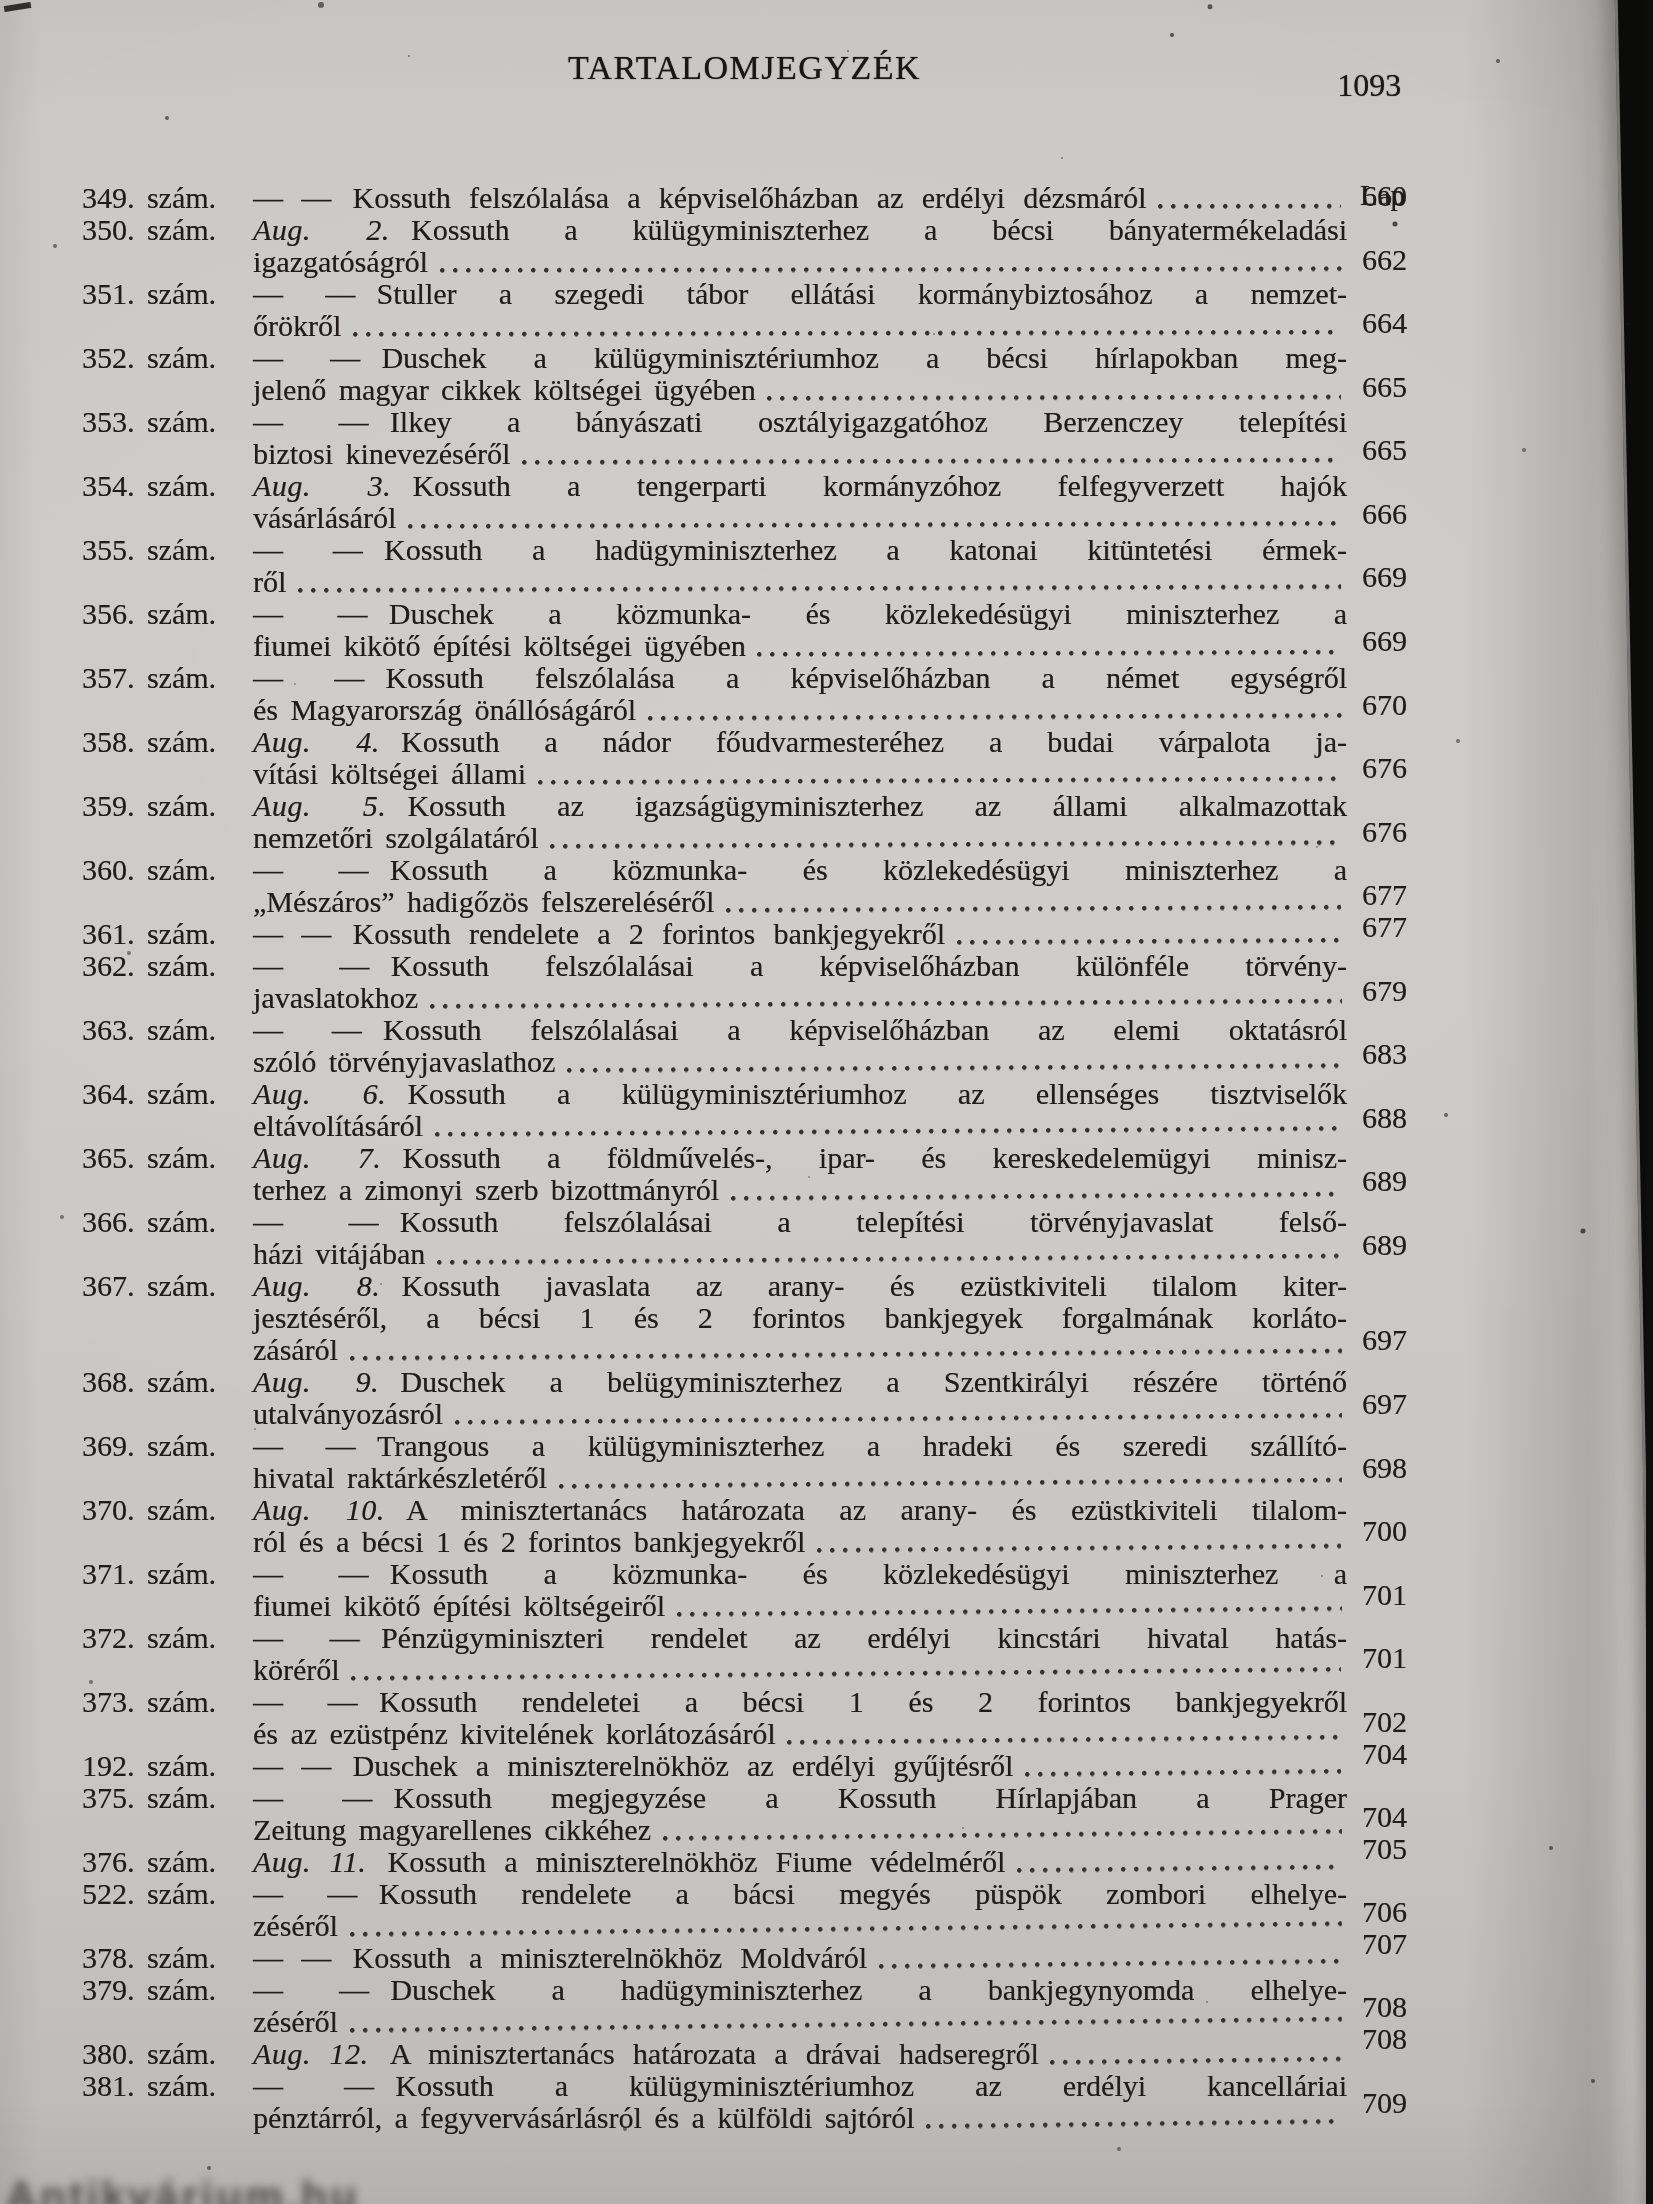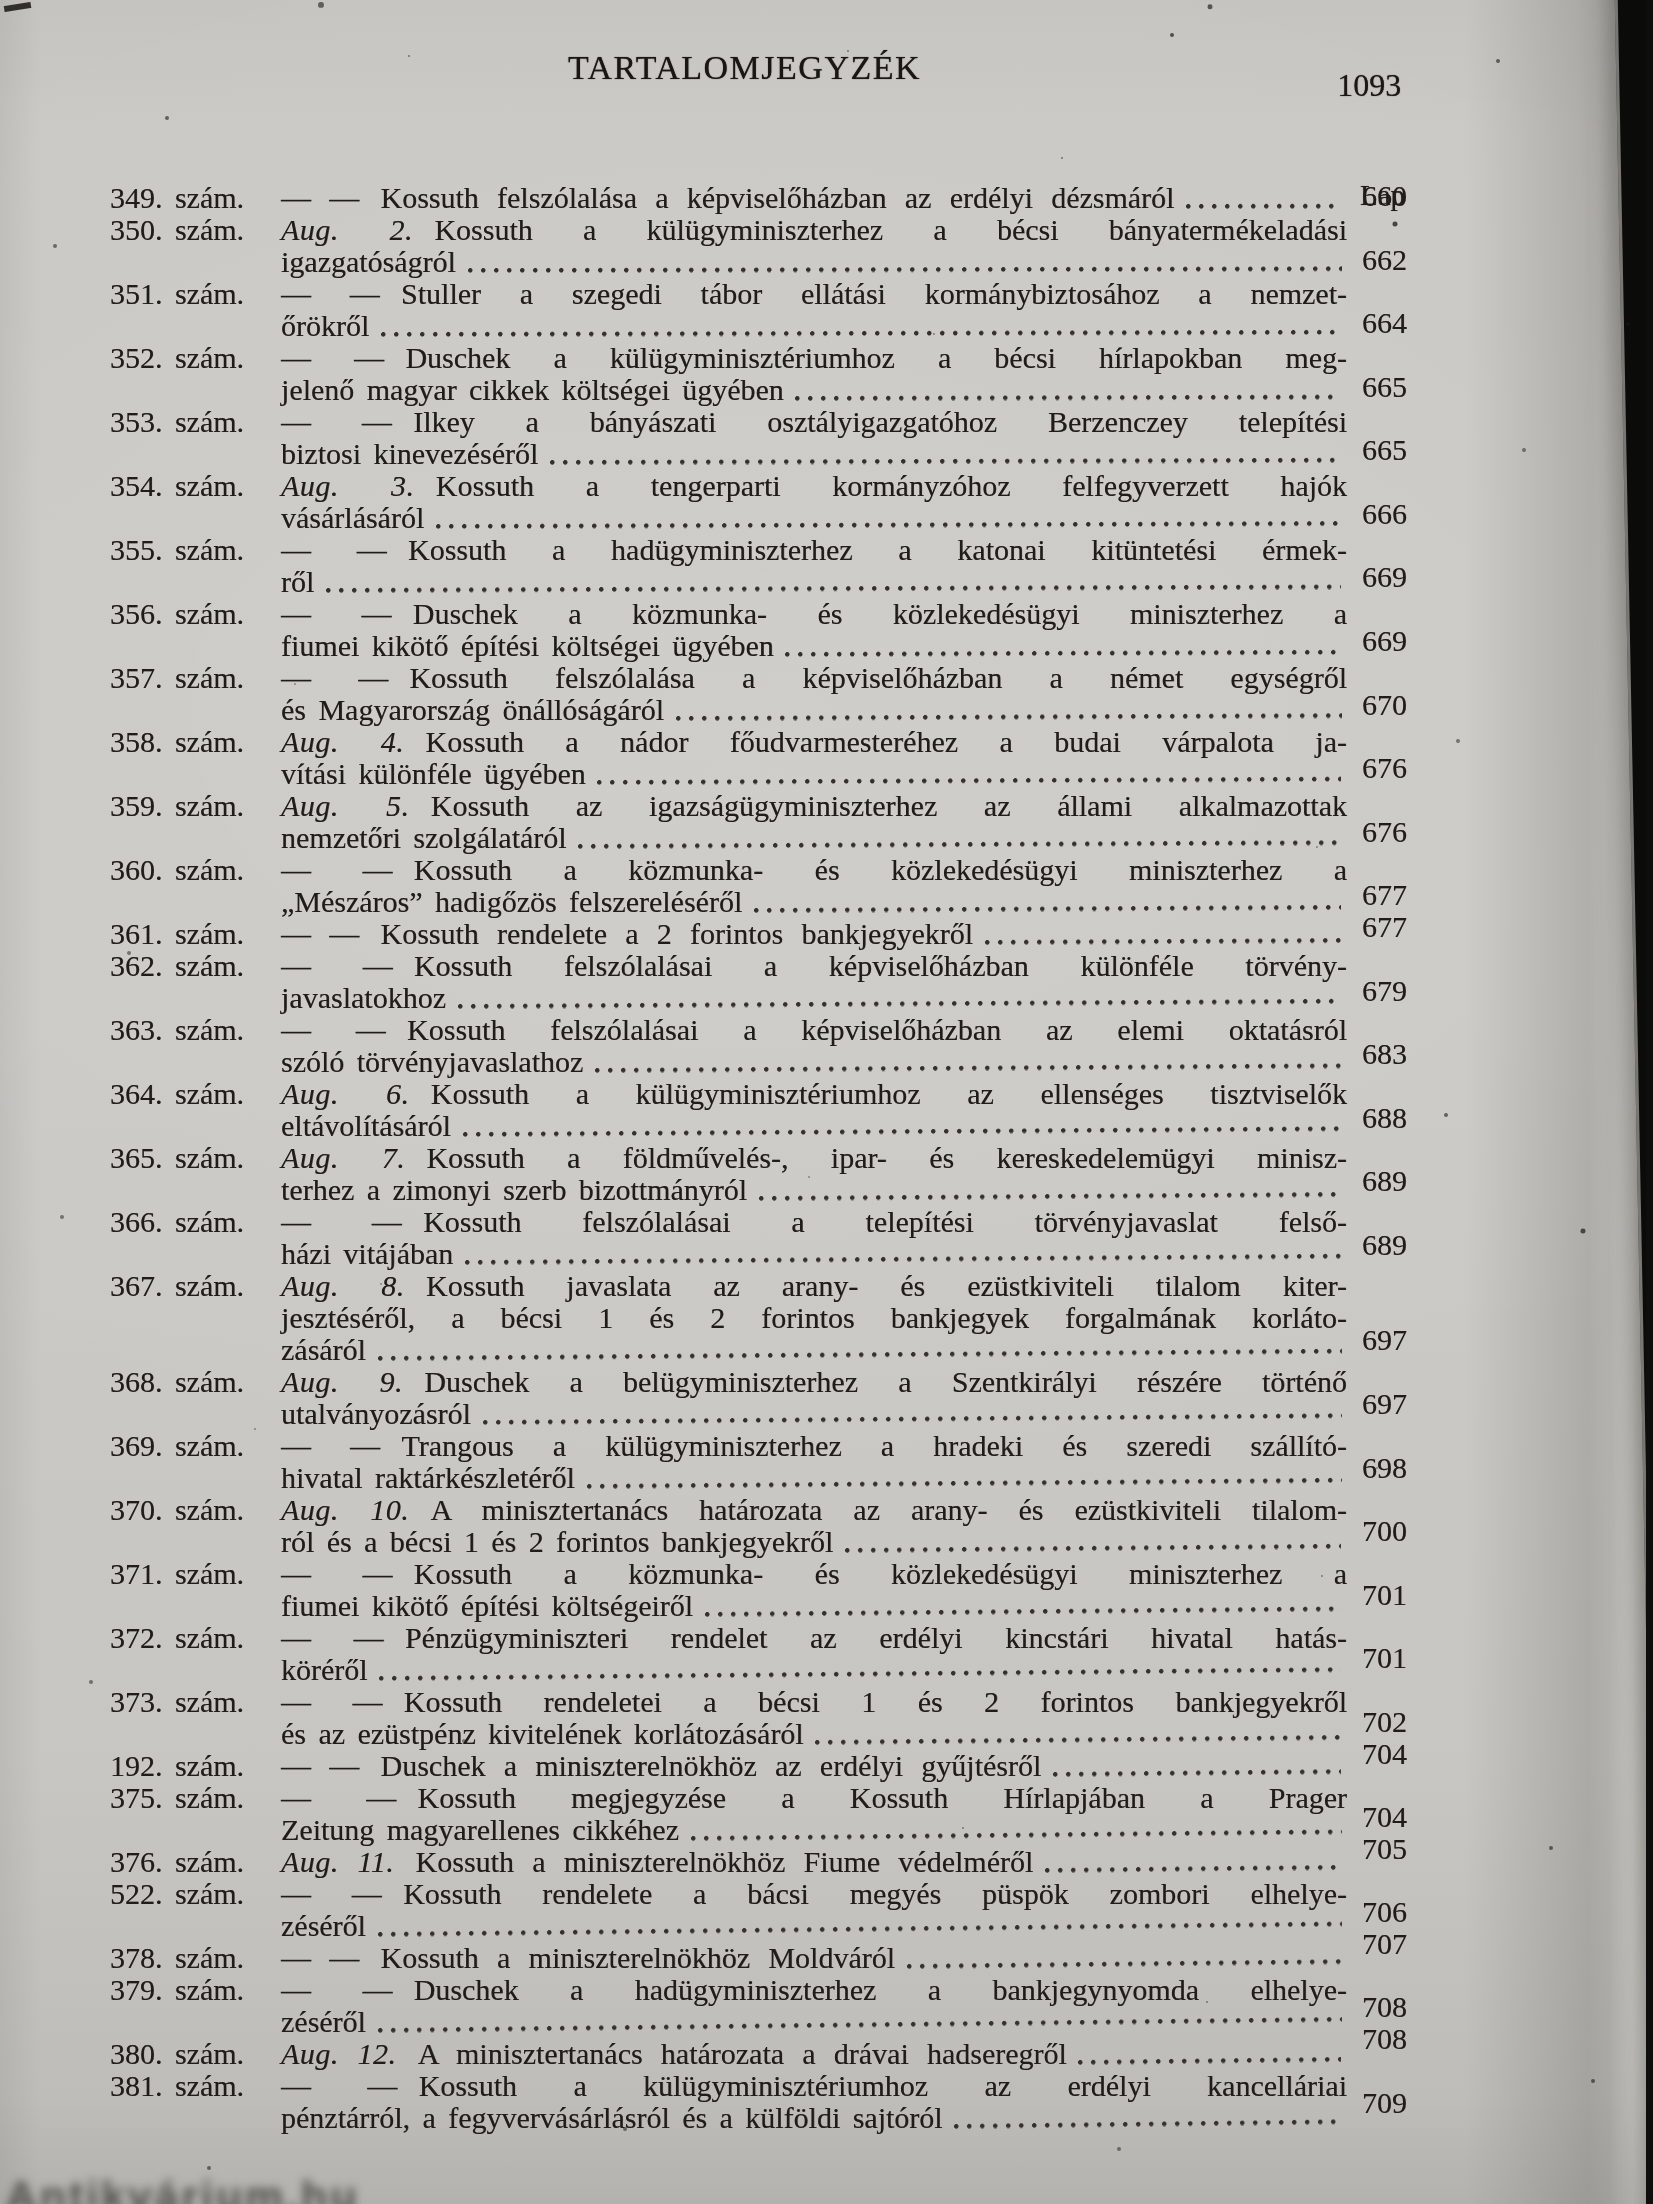"349. szám." .entry { margin-left: 28px -> none }
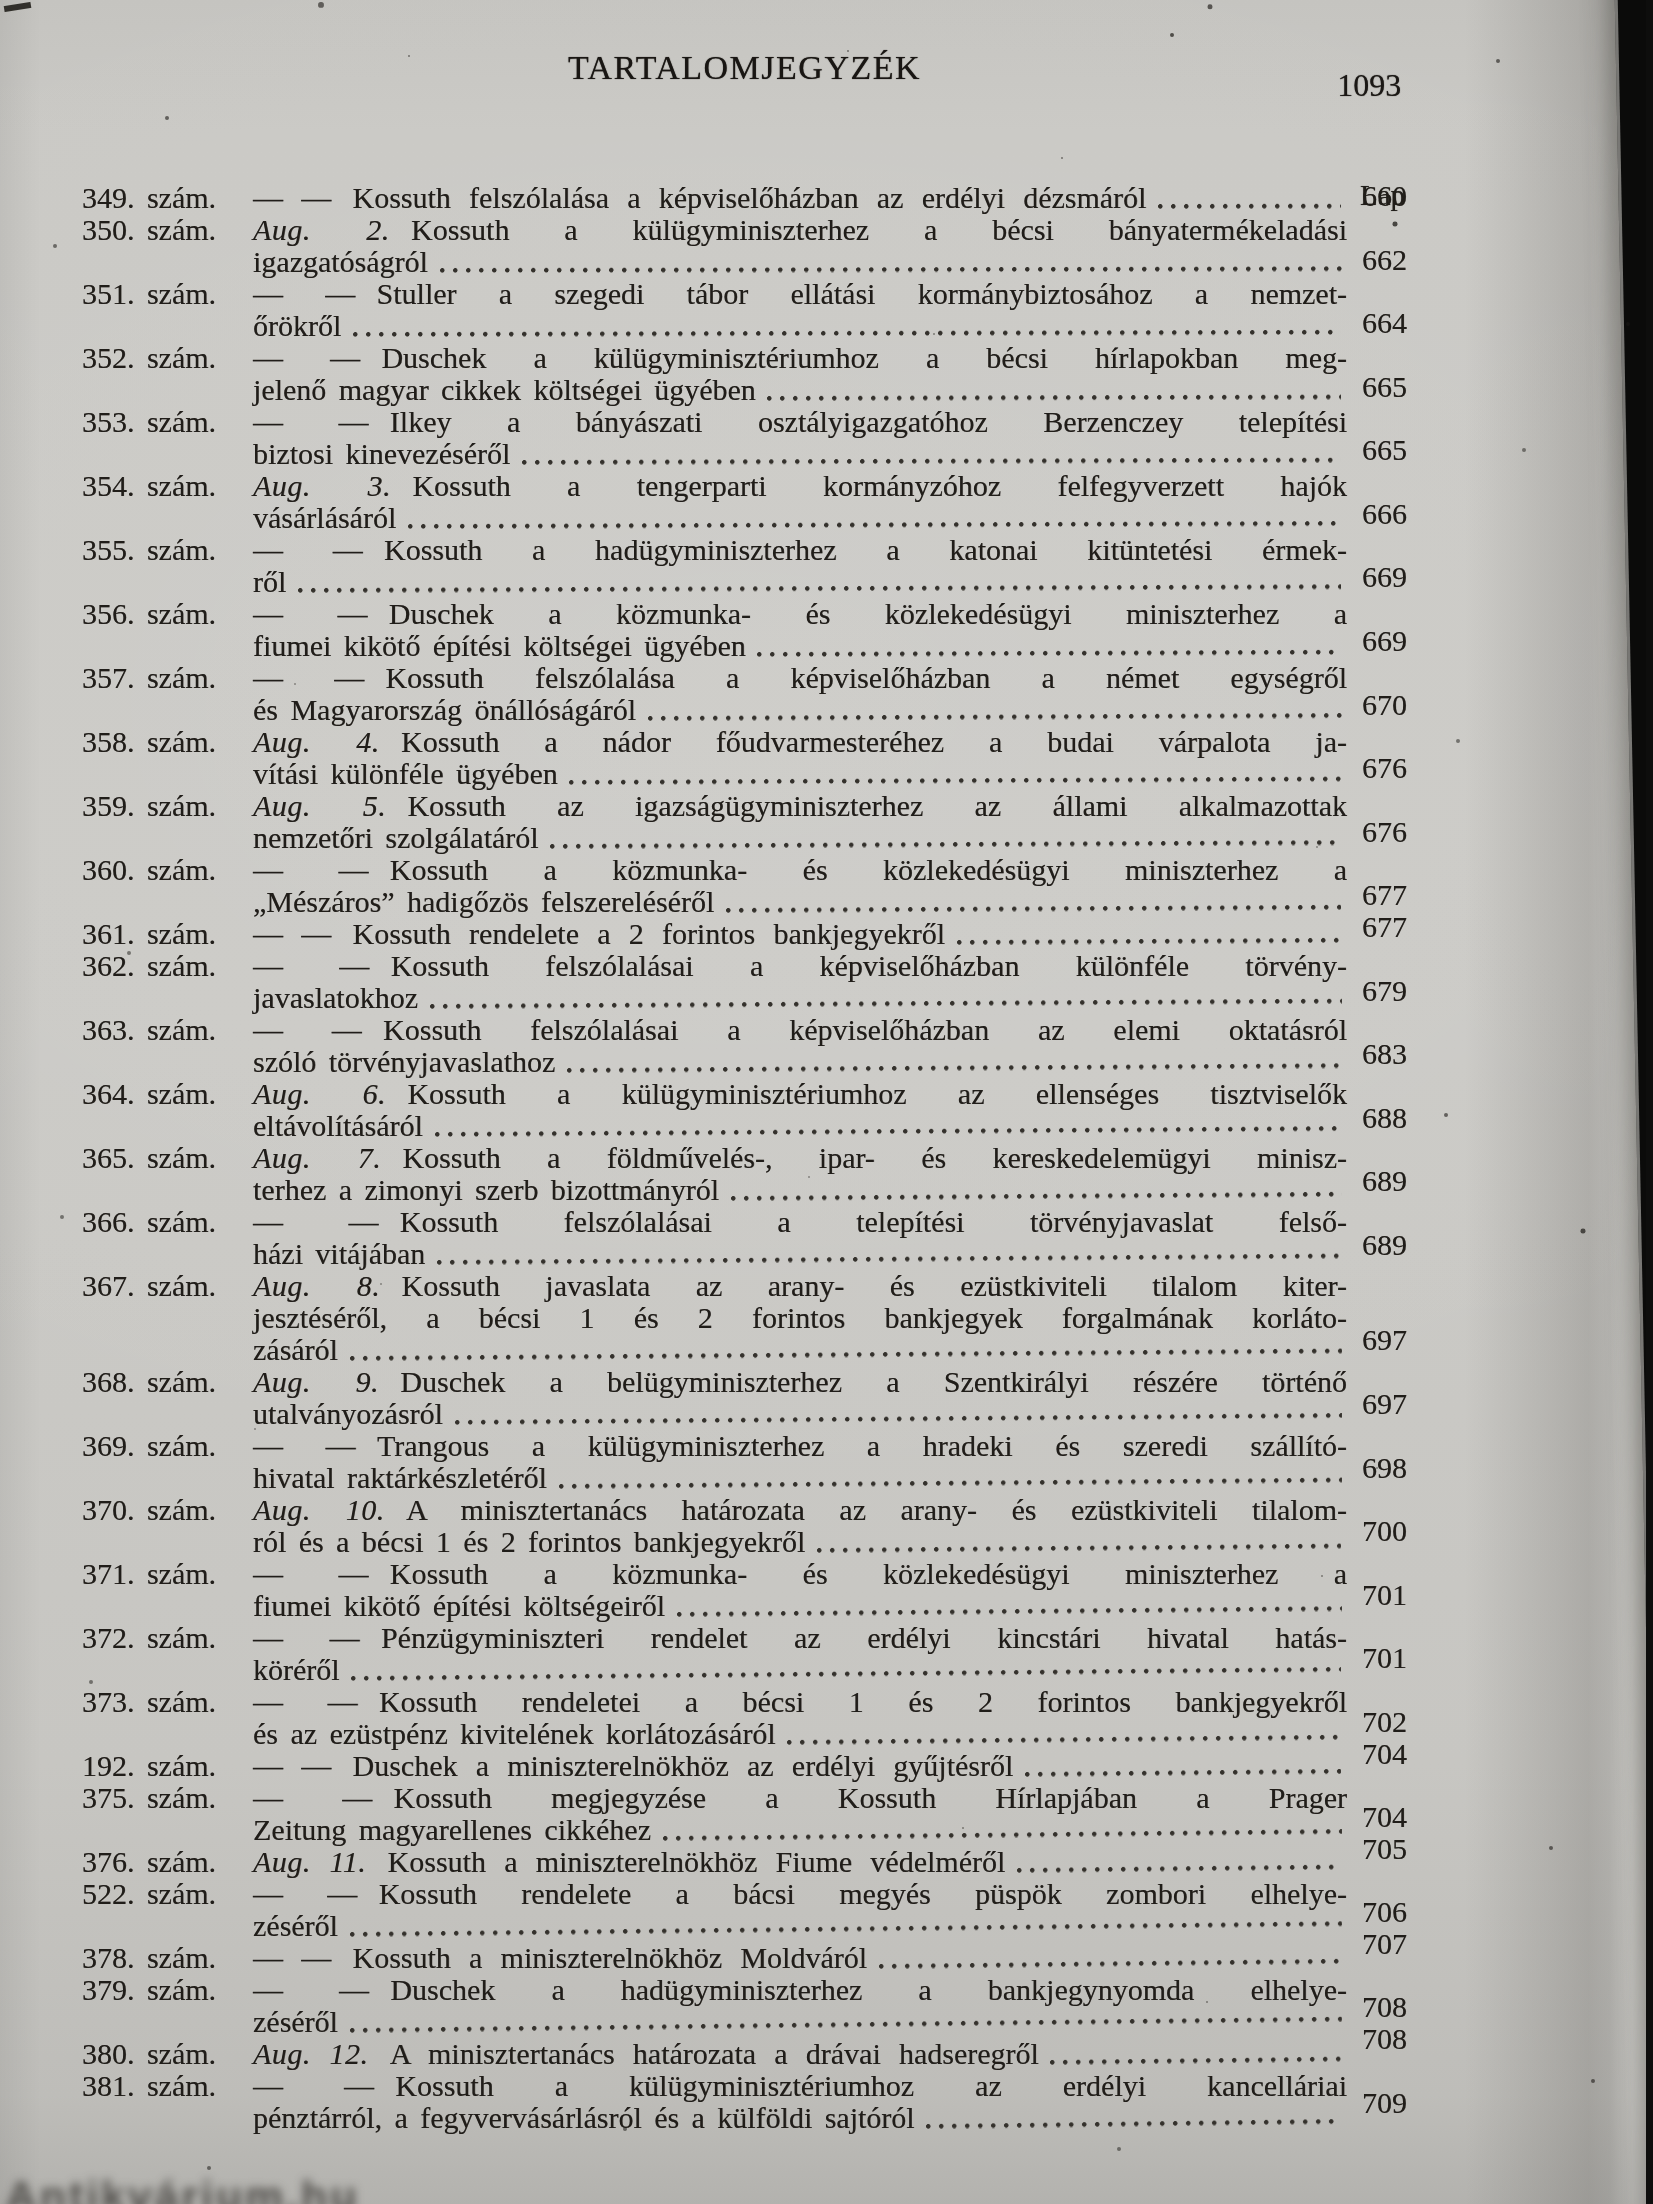"vítási különféle ügyében" span.txt { text: különféle ügyében -> költségei állami }
